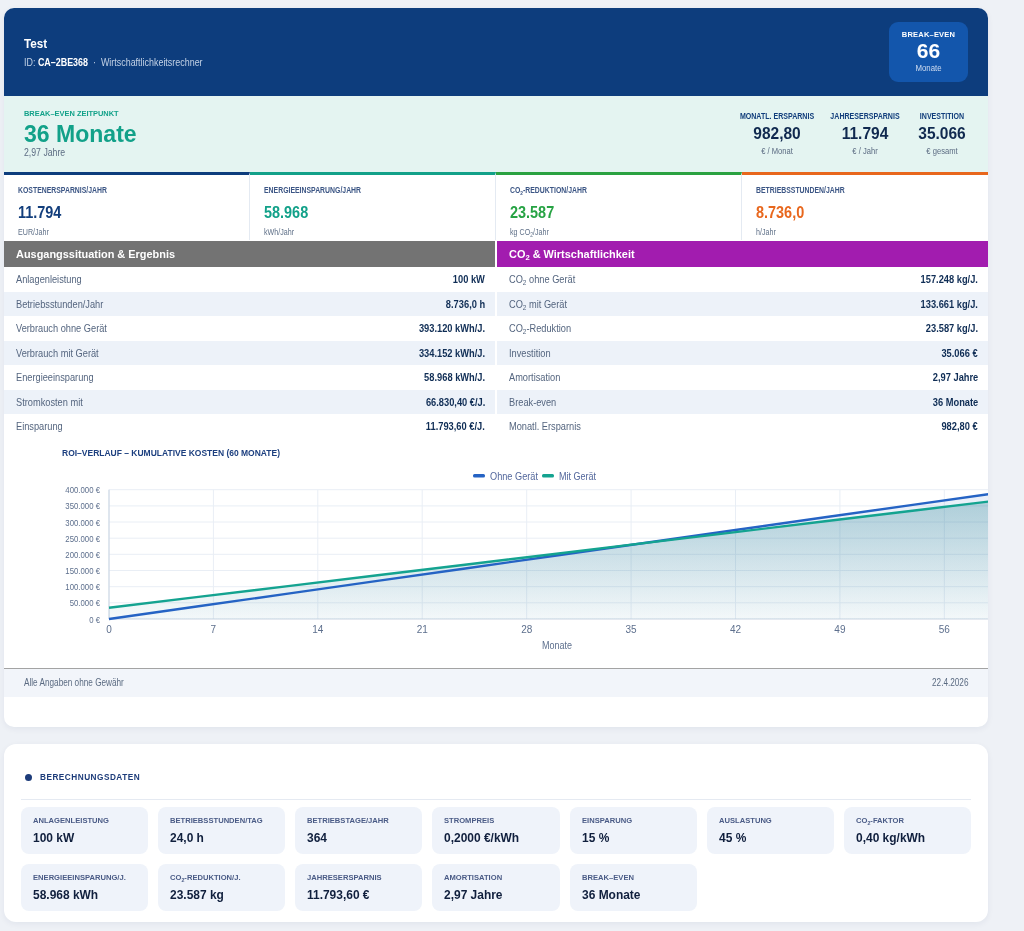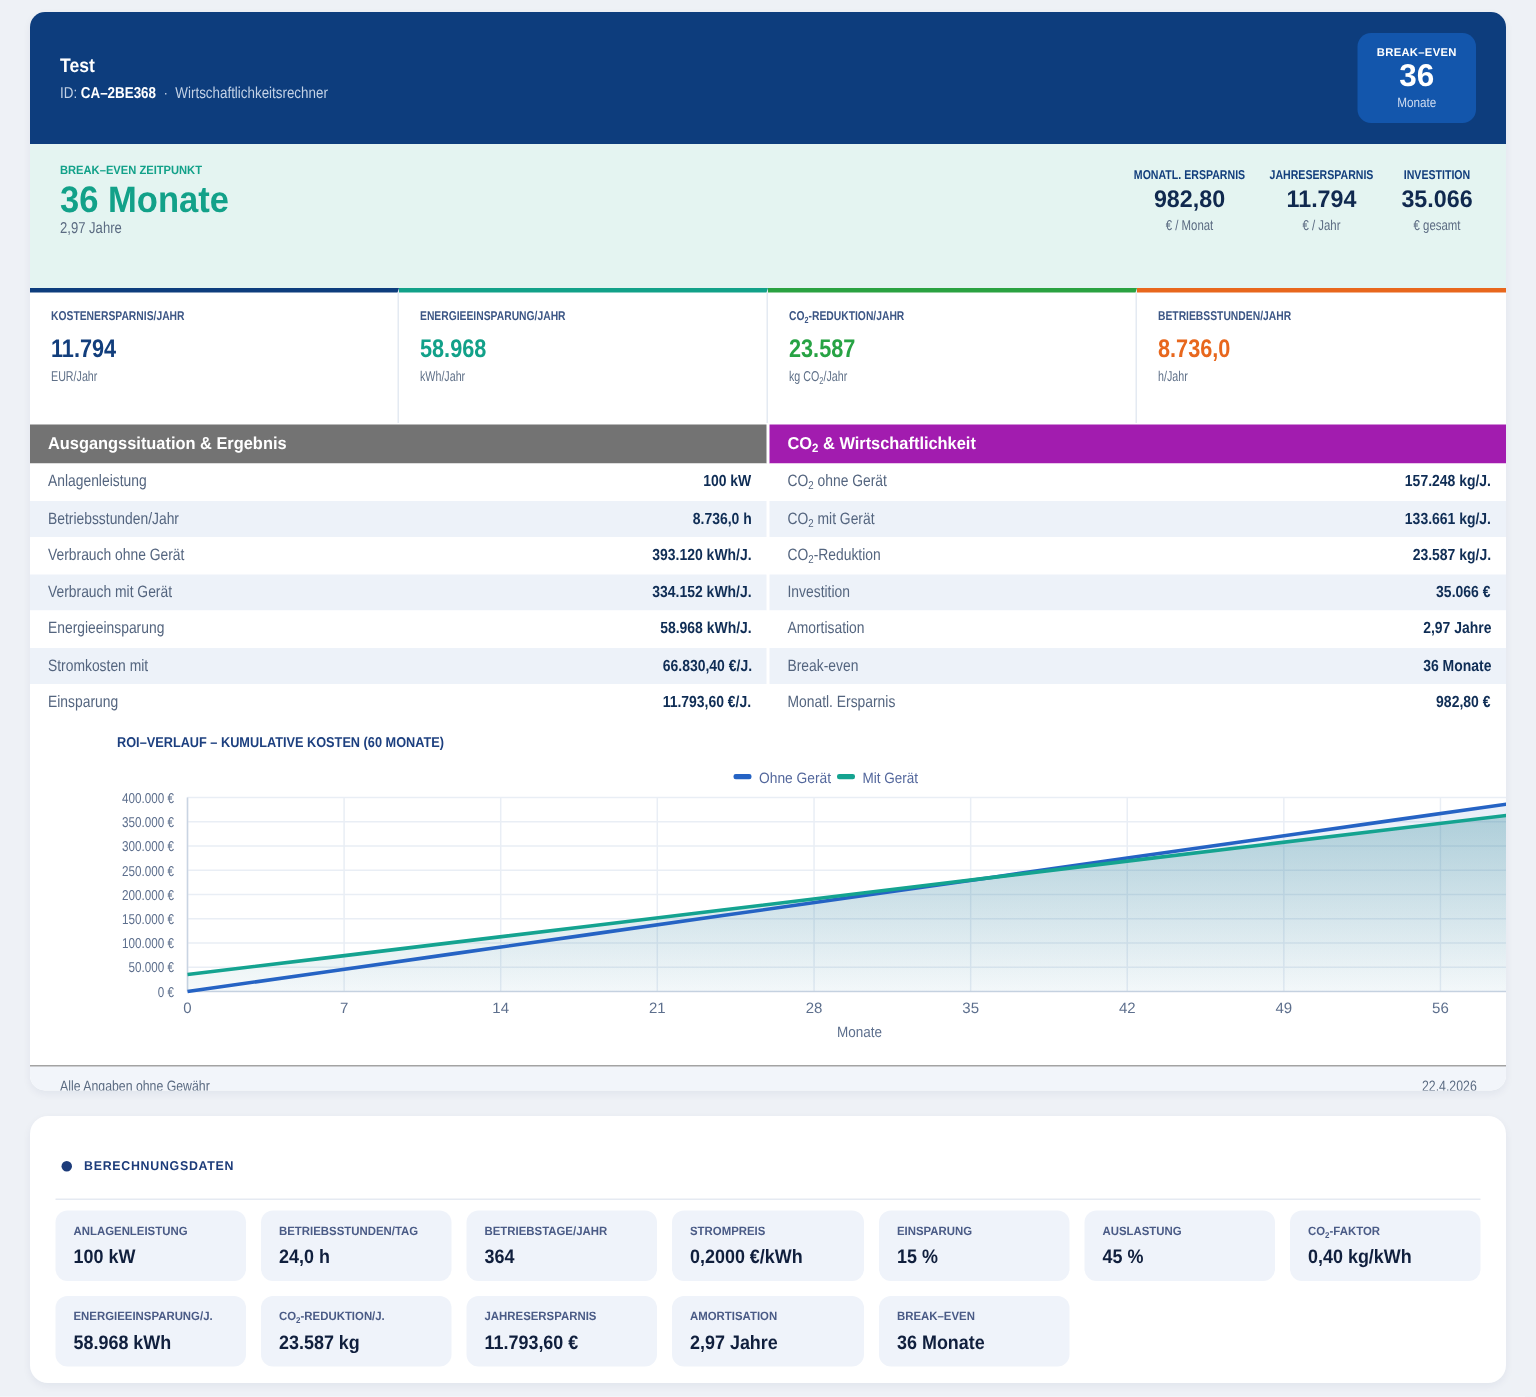"Test" .card { left: 20px -> 4px }
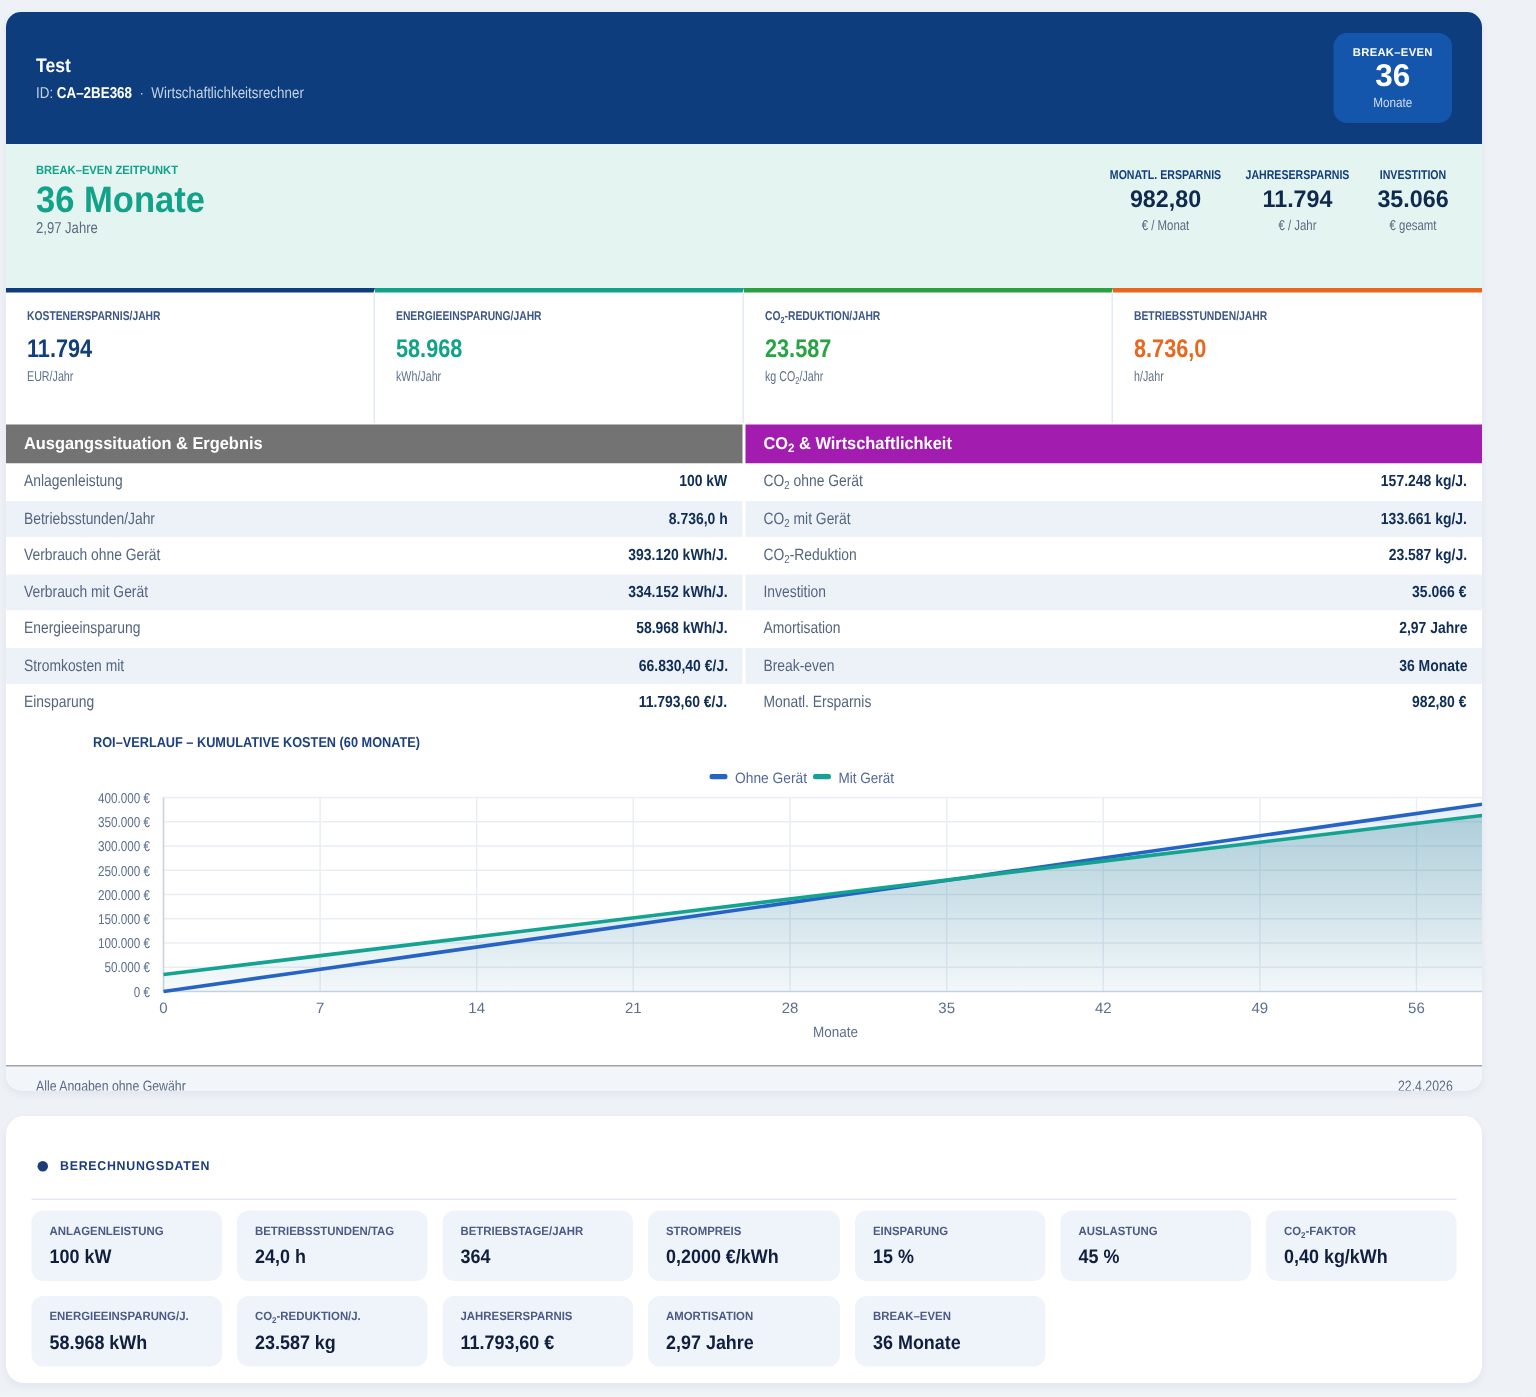"36" div.l2 { text: 36 -> 66 }
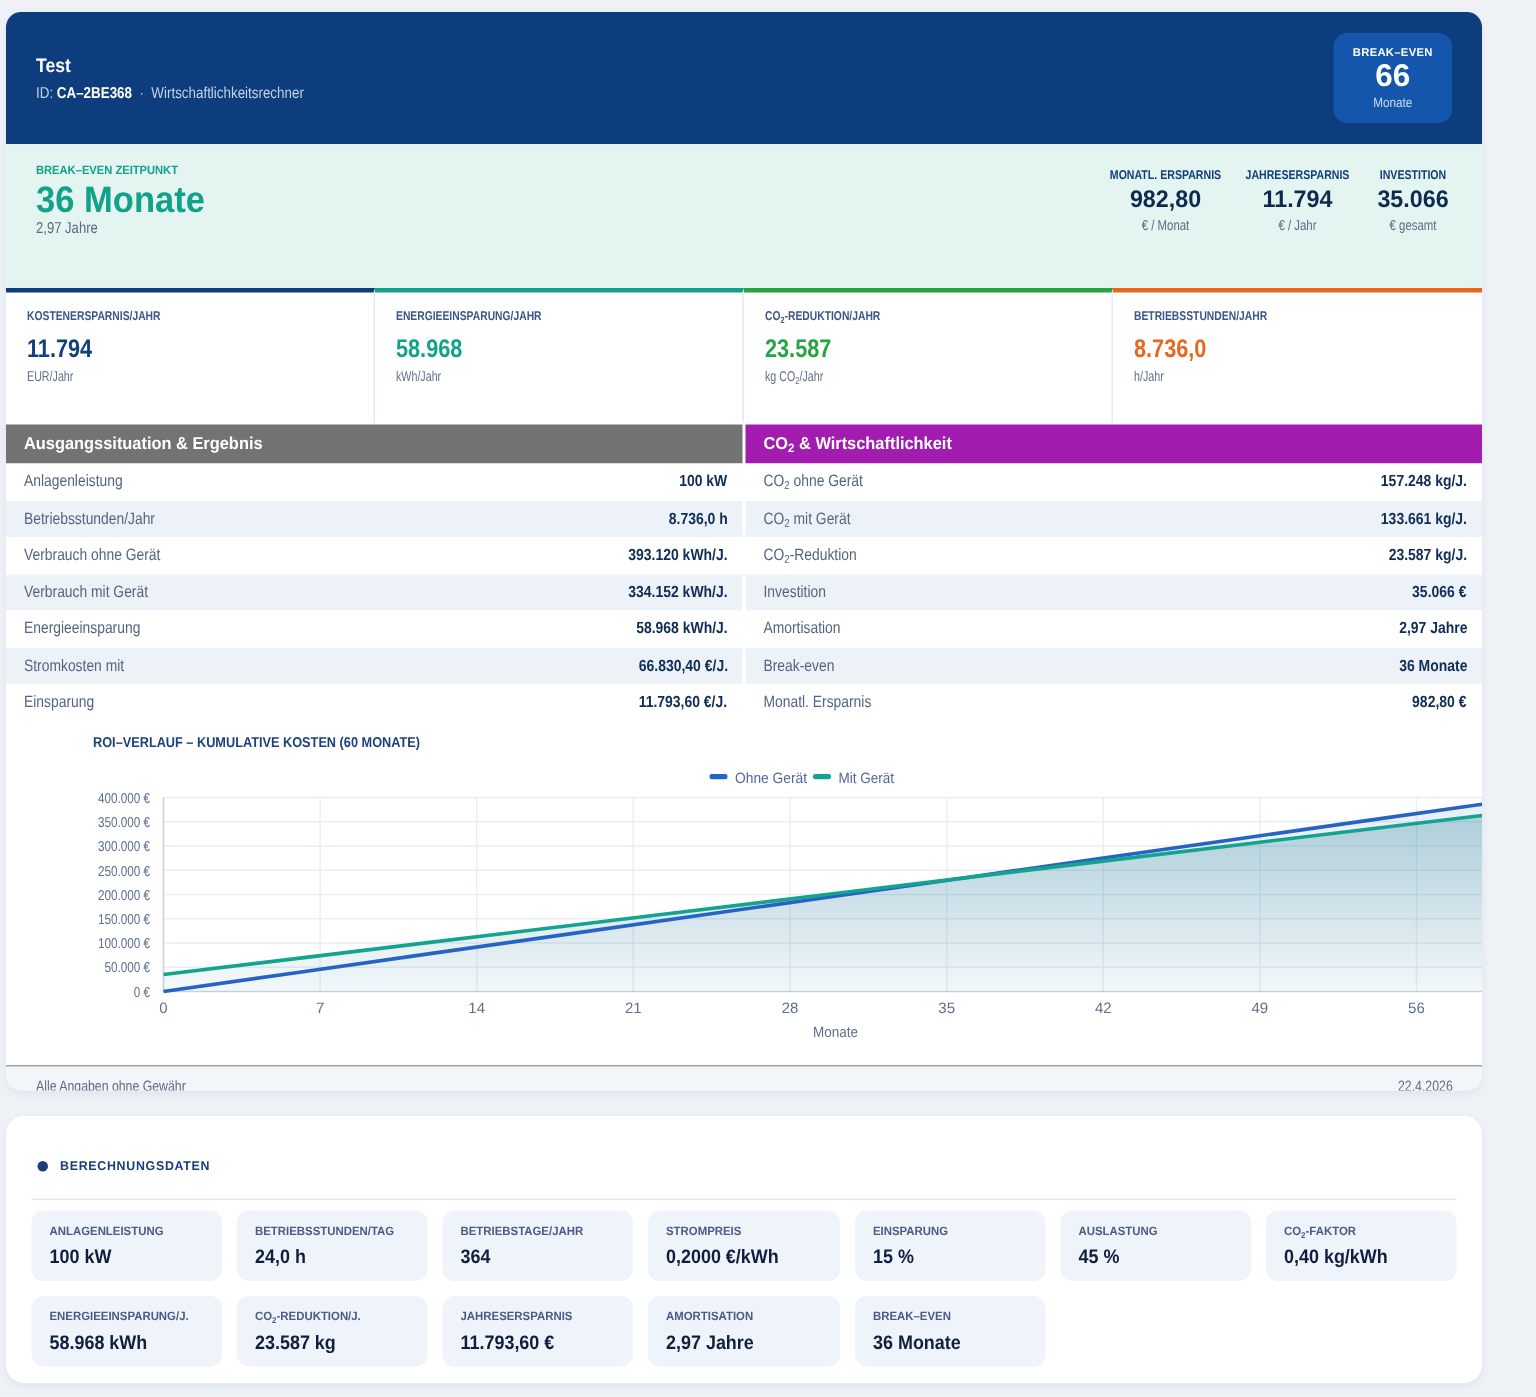"BREAK–EVEN ZEITPUNKT" .mint { height: 96px -> 76px }
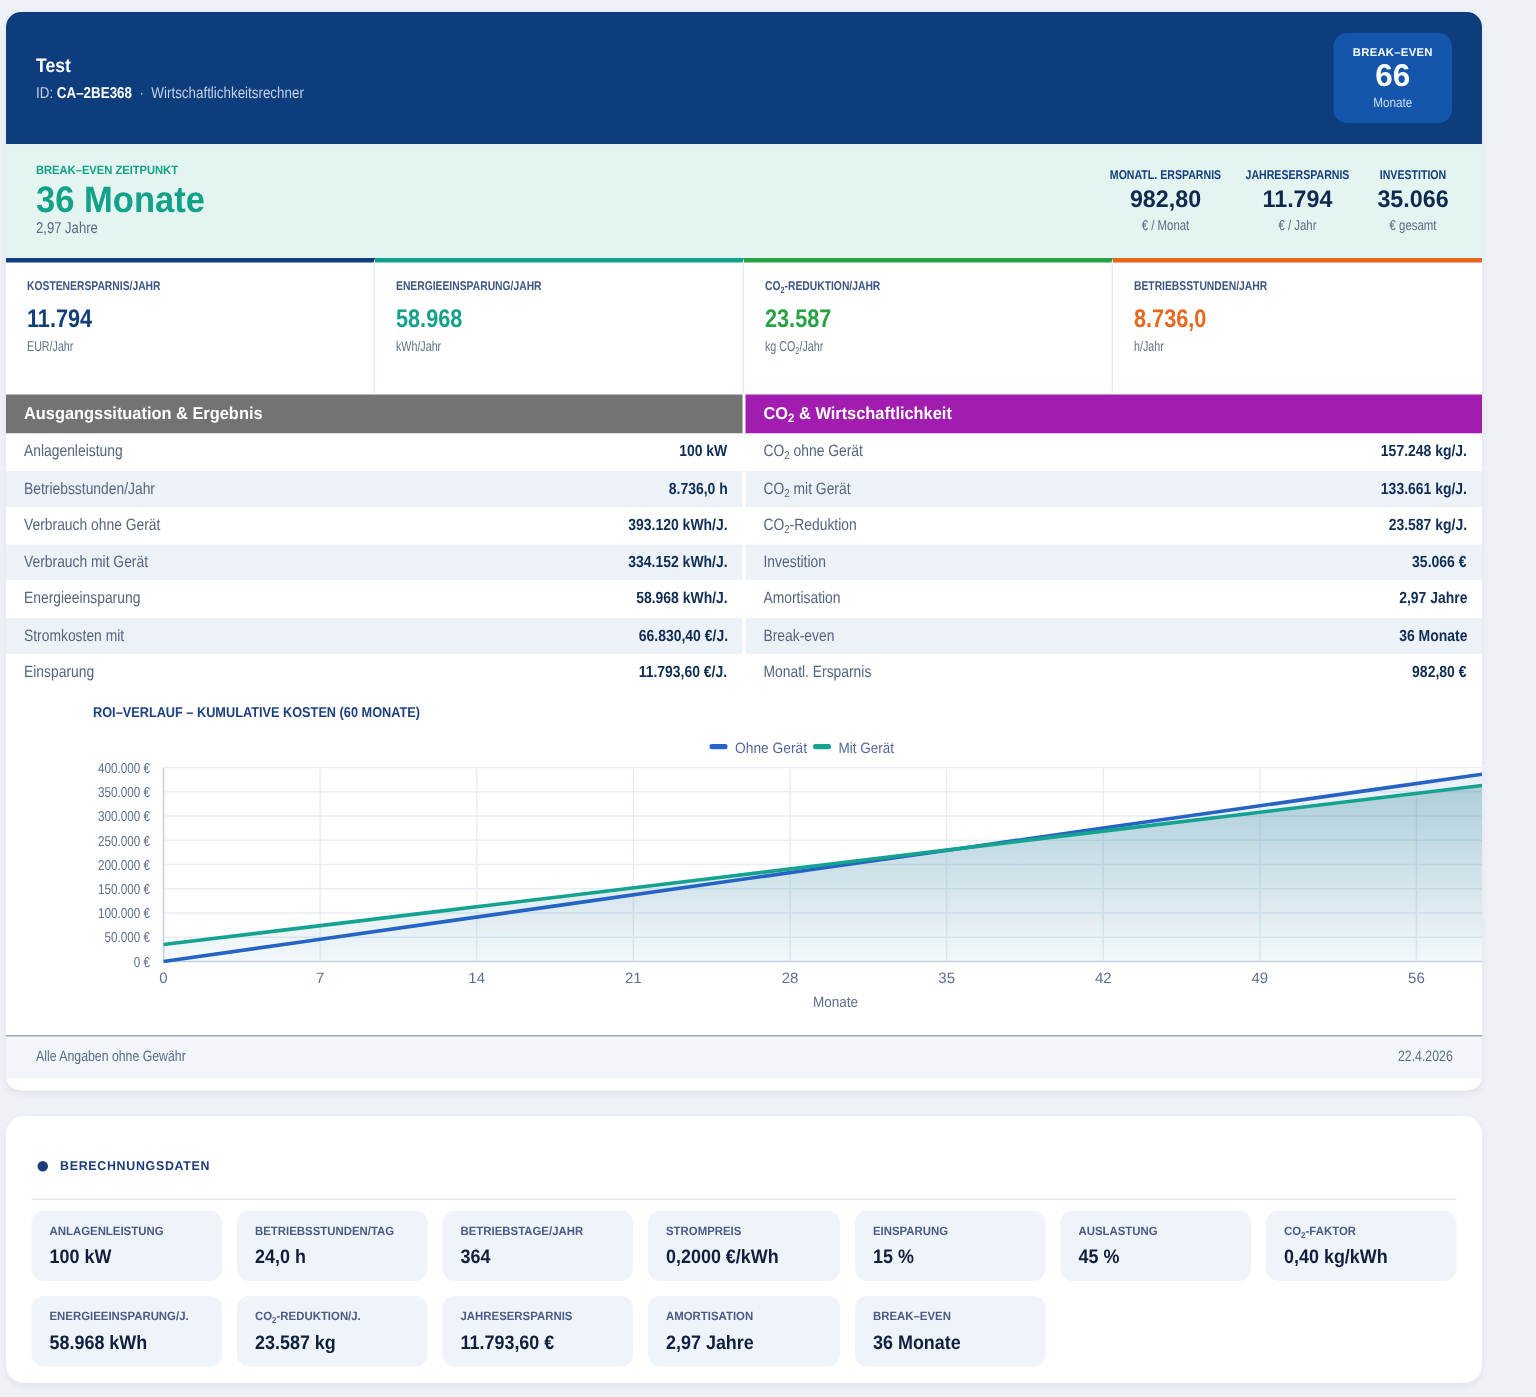"KOSTENERSPARNIS/JAHR" .kpis { height: 90px -> 68px }
